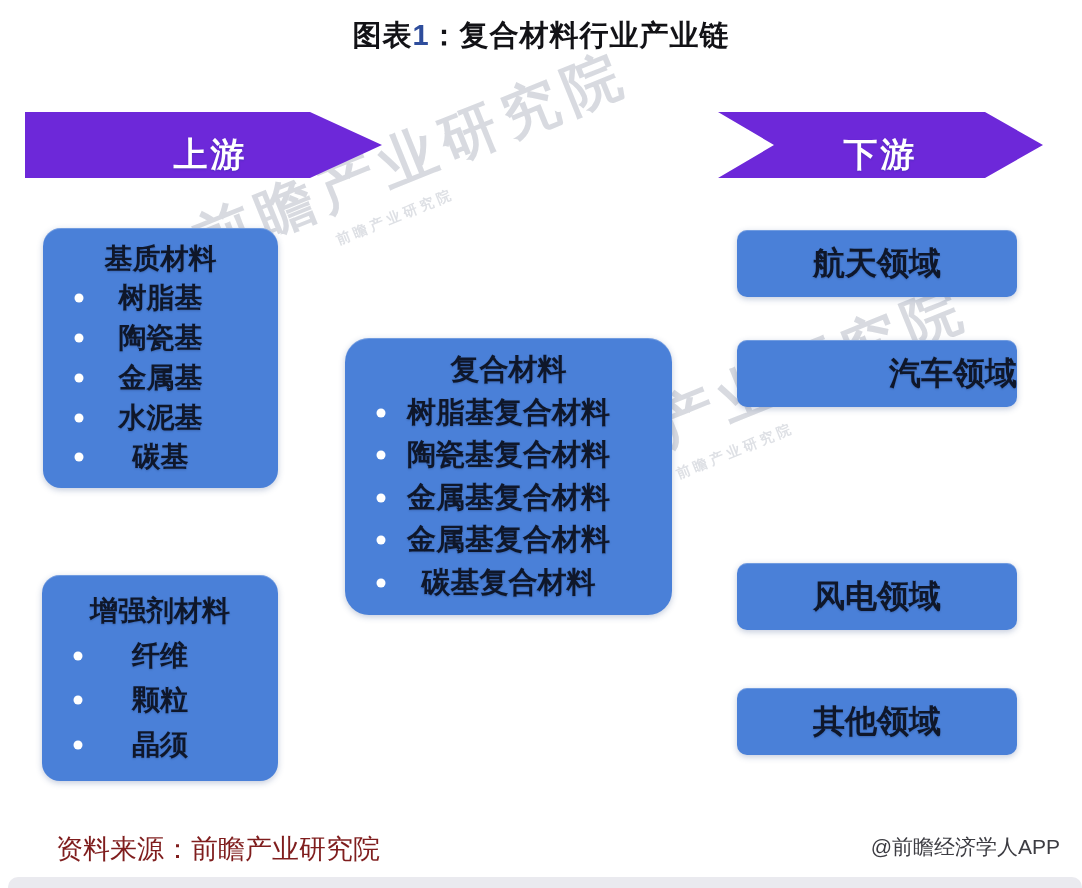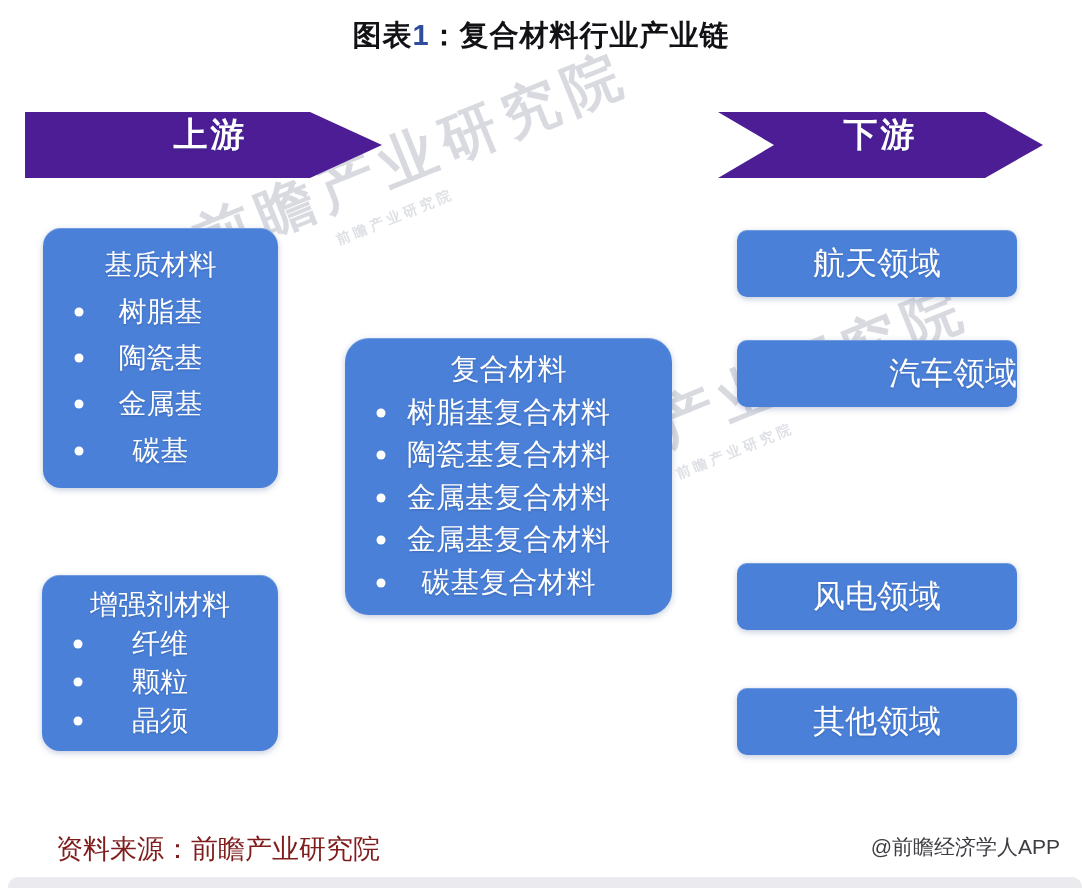"上游" .arrow { align-items: flex-start -> flex-end; background: #4c1d95 -> #6d28d9 }
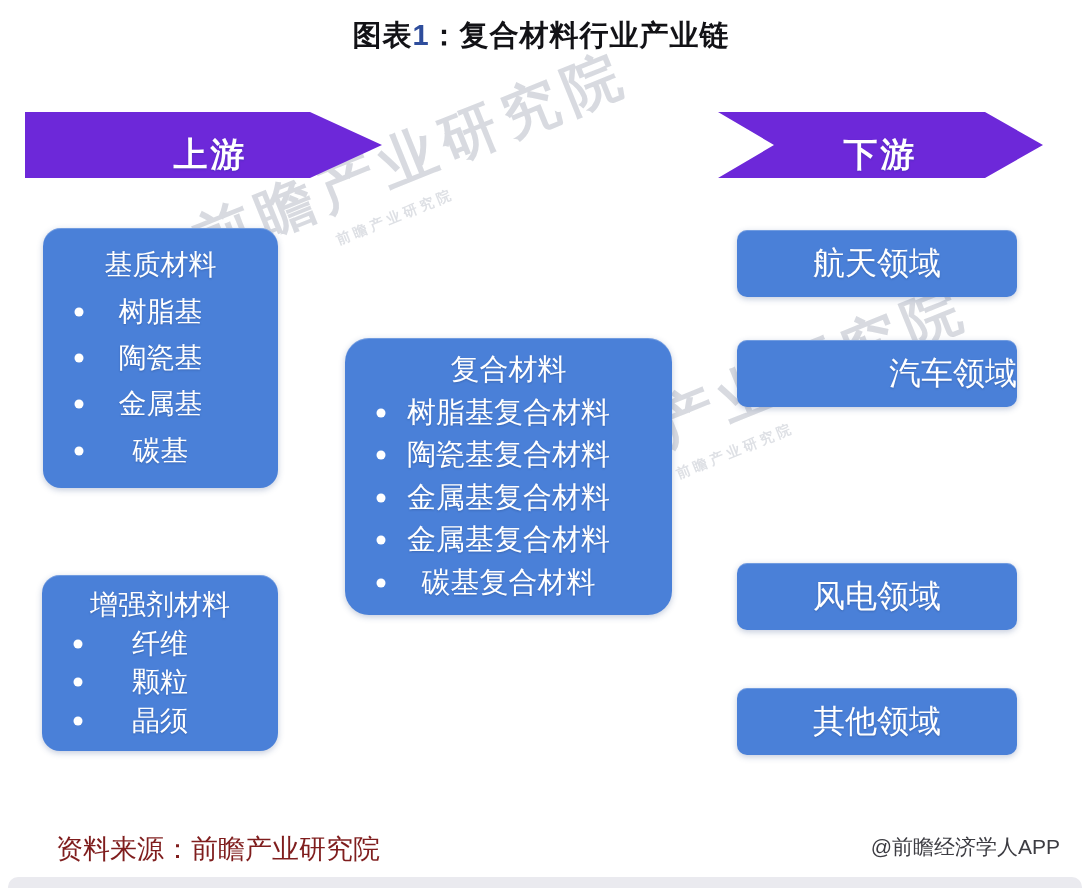"基质材料" .bluebox { color: #ffffff -> #0f172a; font-weight: normal -> bold }
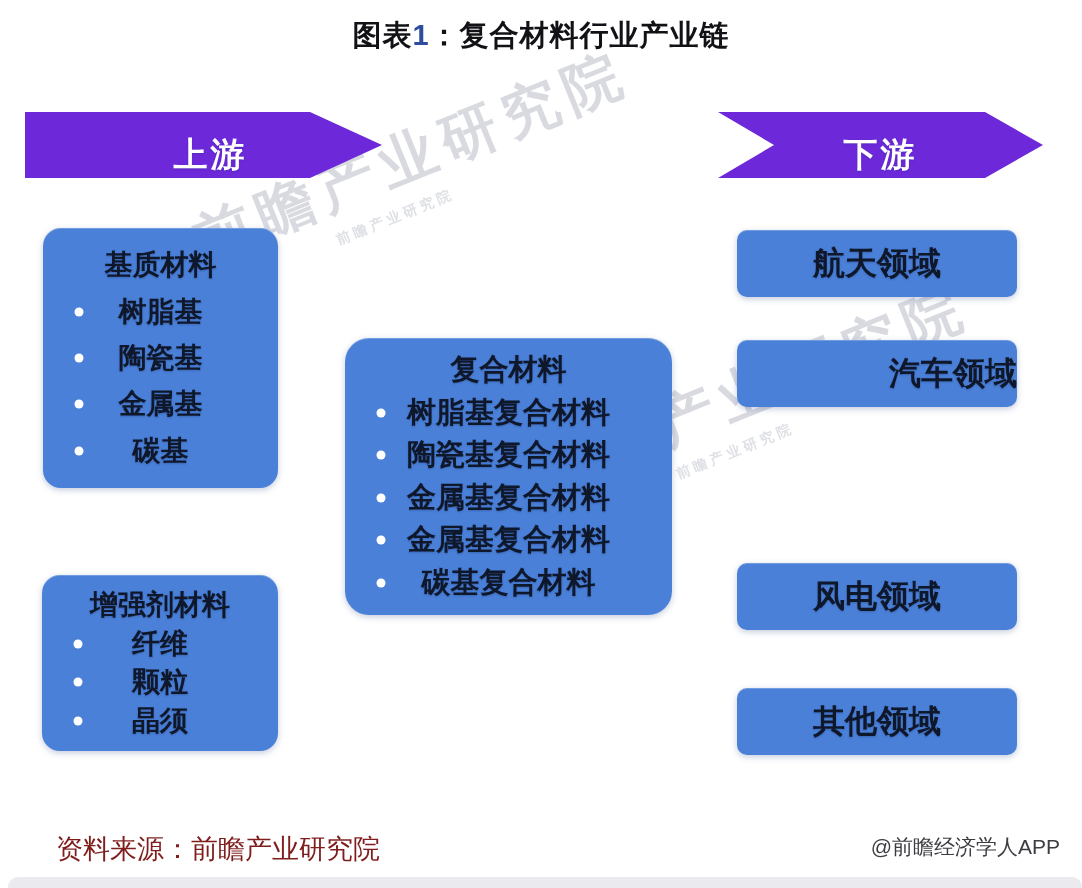"水泥基" div.item { html: none -> <div> <span></span> <span>水泥基</span> </div> }
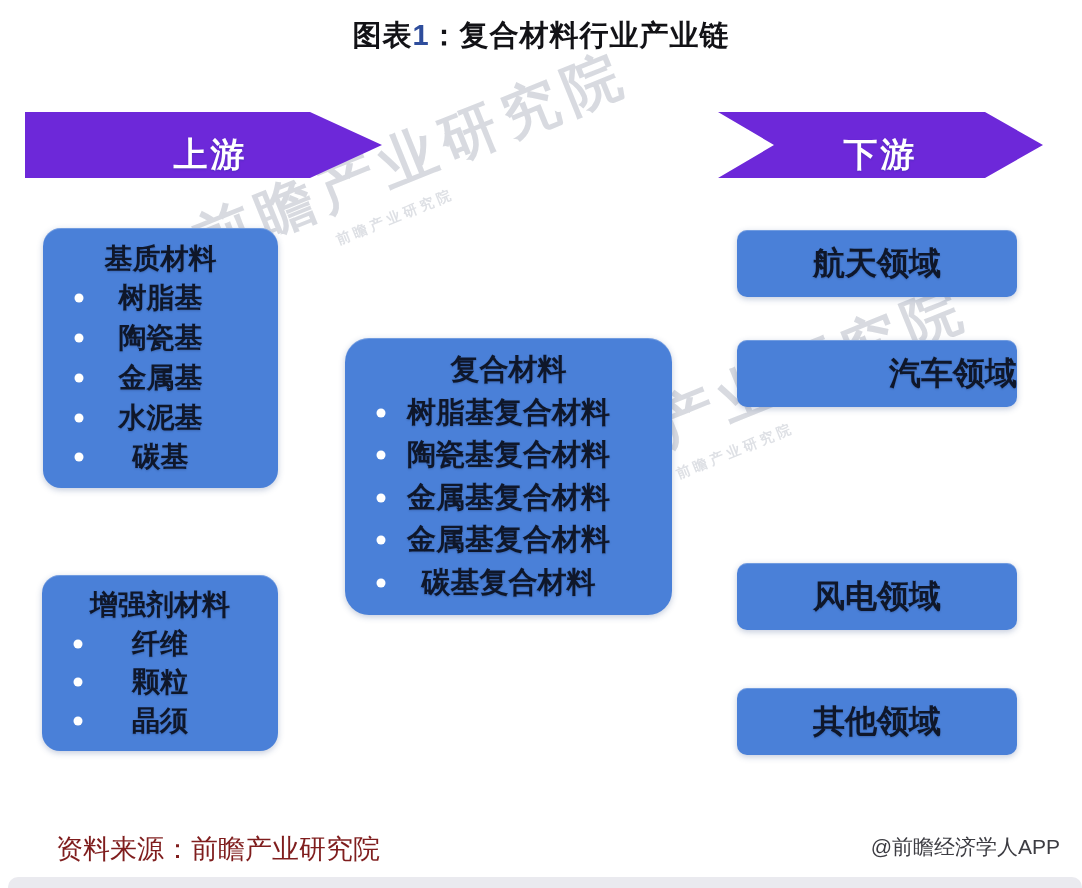"增强剂材料" #box-reinforce { height: 176px -> 206px }
